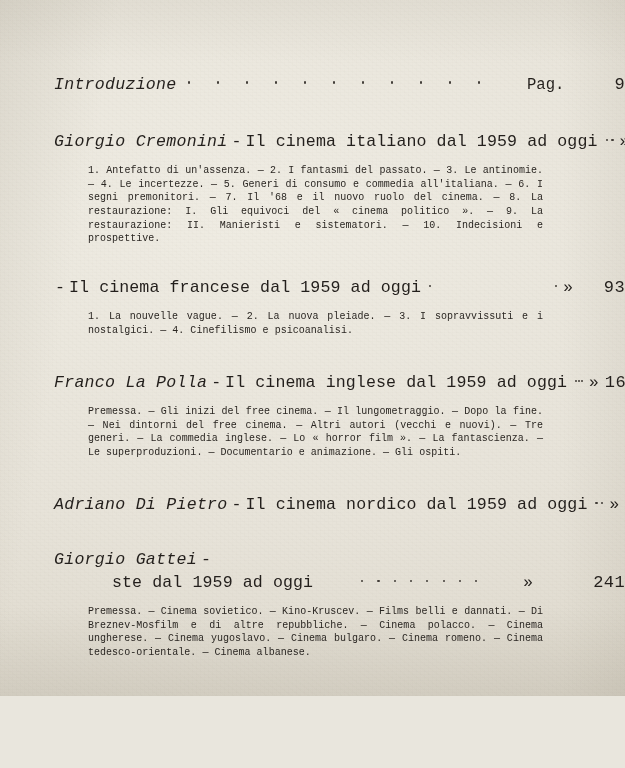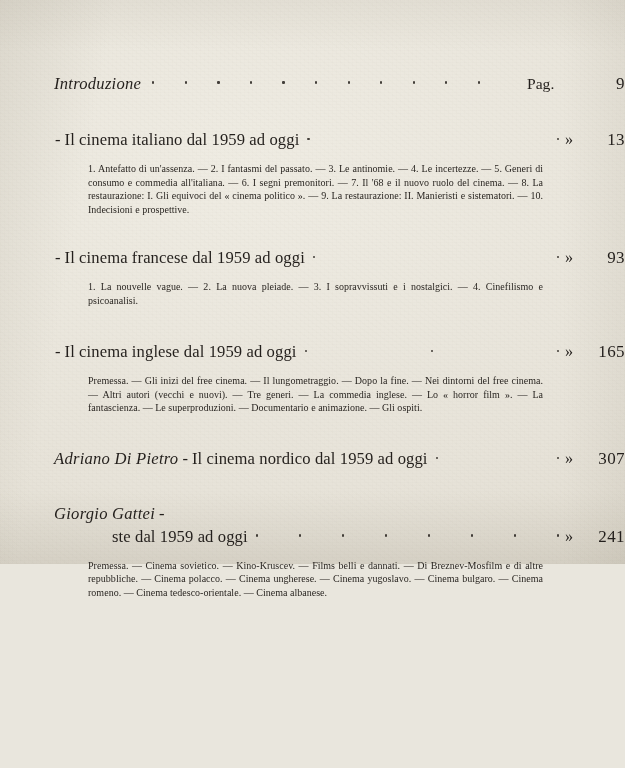"Introduzione" #page { font-family: none -> Liberation Mono, monospace; height: 564px -> 696px }
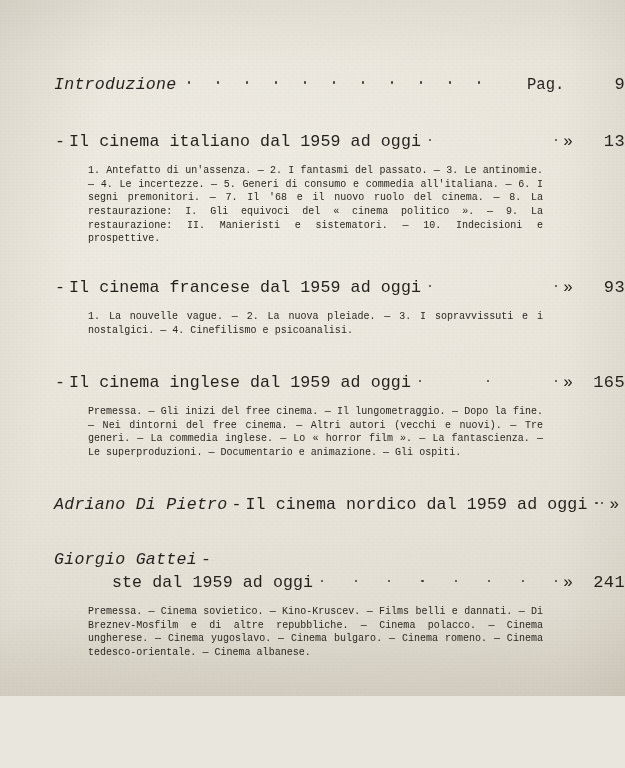"Giorgio Cremonini" span.author { html: none -> <span>Giorgio Cremonini</span> }
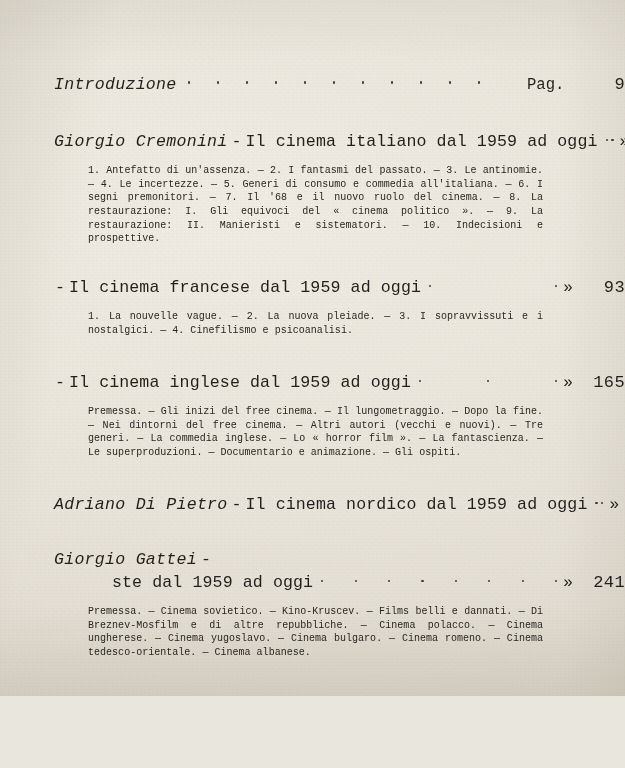"Franco La Polla" span.author { html: none -> <span>Franco La Polla</span> }
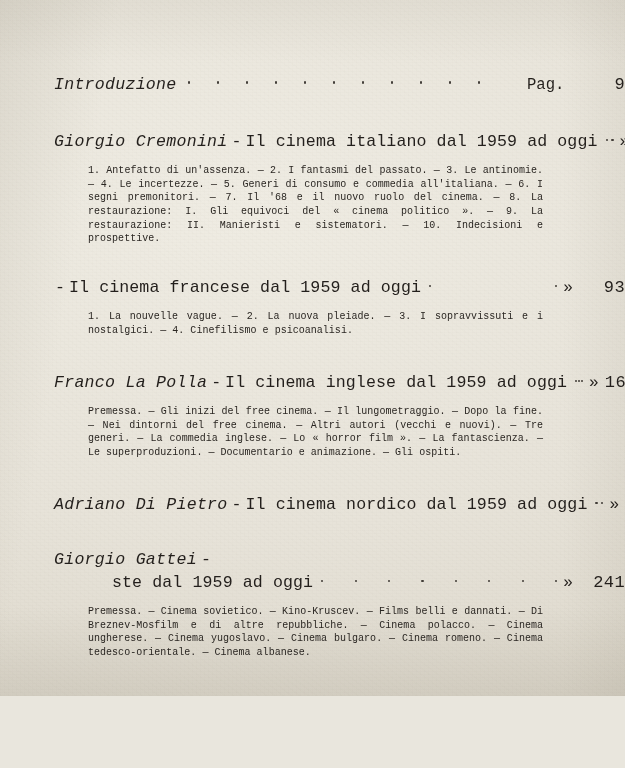"ste dal 1959 ad oggi" .entry-line.cont { gap: none -> 40px }
